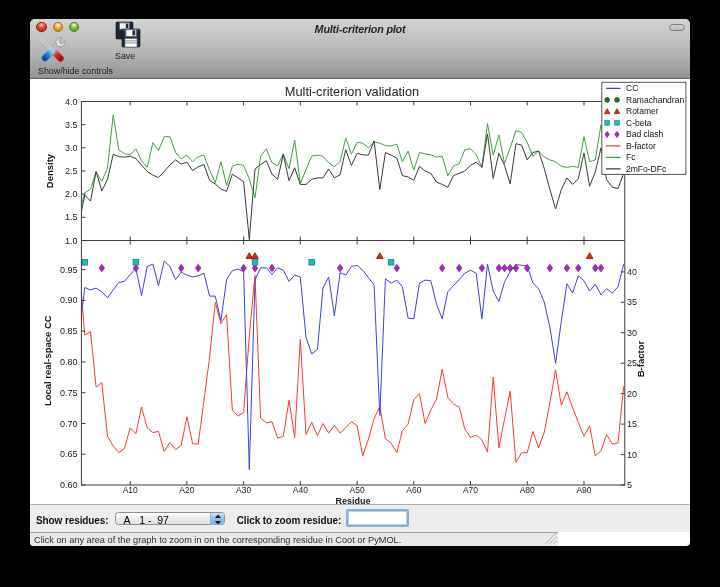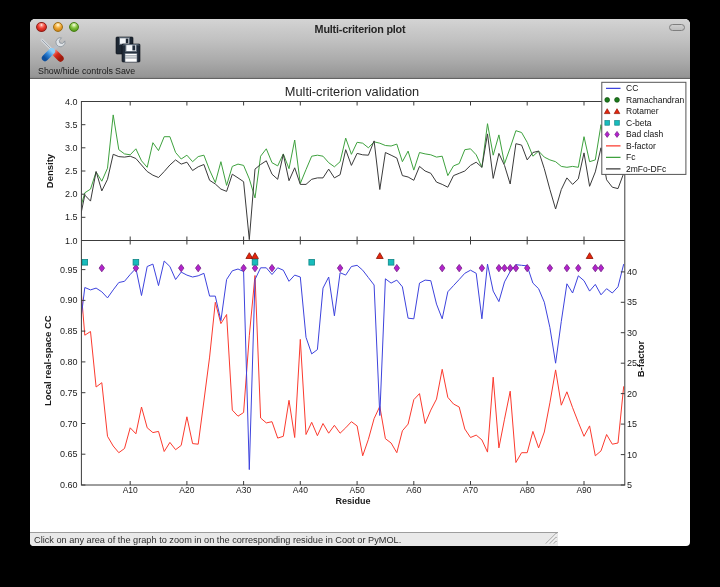"Multi-criterion plot" #title { font-style: none -> italic }
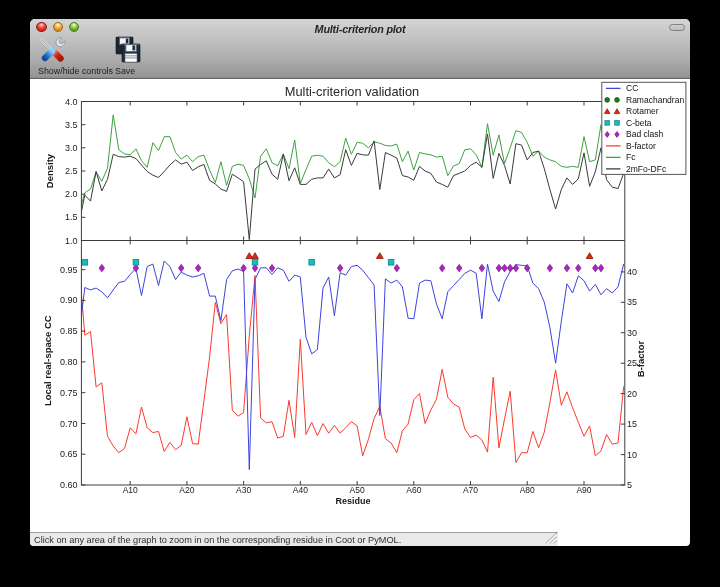"Save" div.tbi { top: 17px -> 2px }
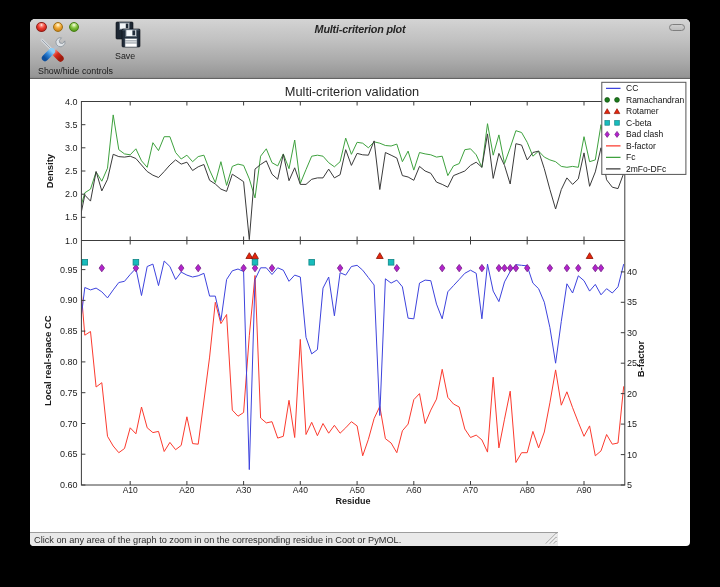"Show residues:" div { html: none -> <div> <span>Show residues:</span> <div> <span>A&nbsp;&nbsp;&nbsp;1 -&nbsp;&nbsp;97</span> <div> <svg> <path></path> <path></path> </svg> </div> </div> <span>Click to zoom residue:</span> <div></div> </div> }
